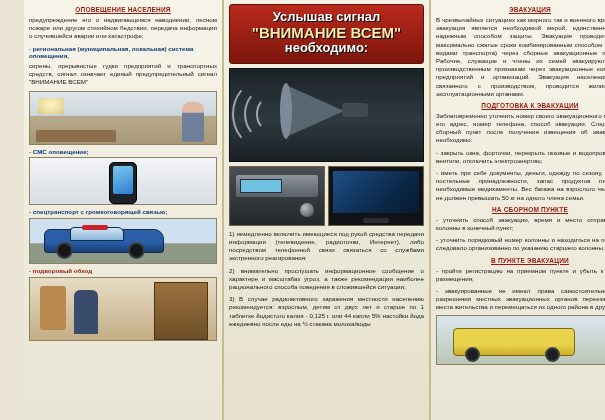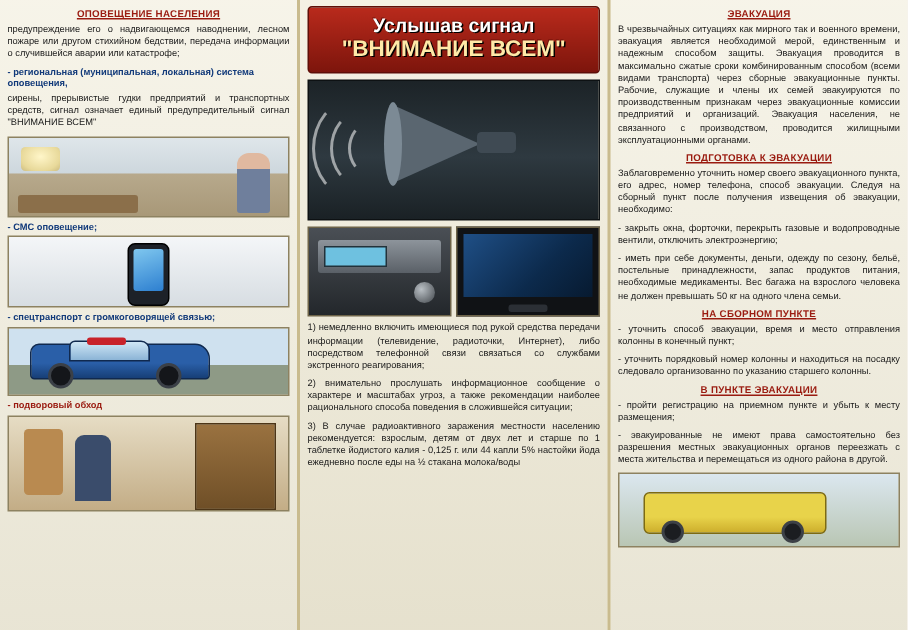"Услышав сигнал" .col { margin-left: none -> 24px }
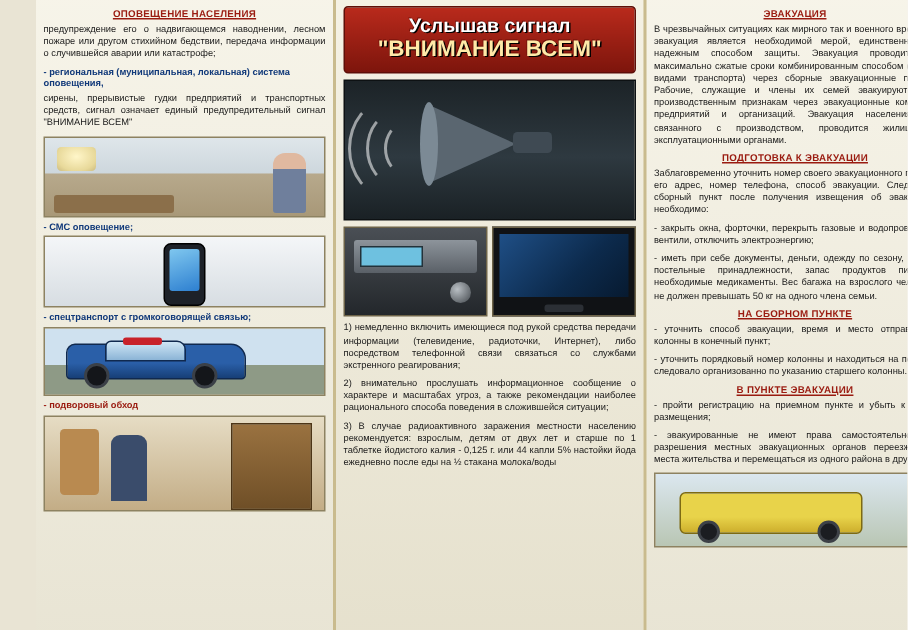"необходимо:" span.l3 { html: none -> <span>необходимо:</span> }
